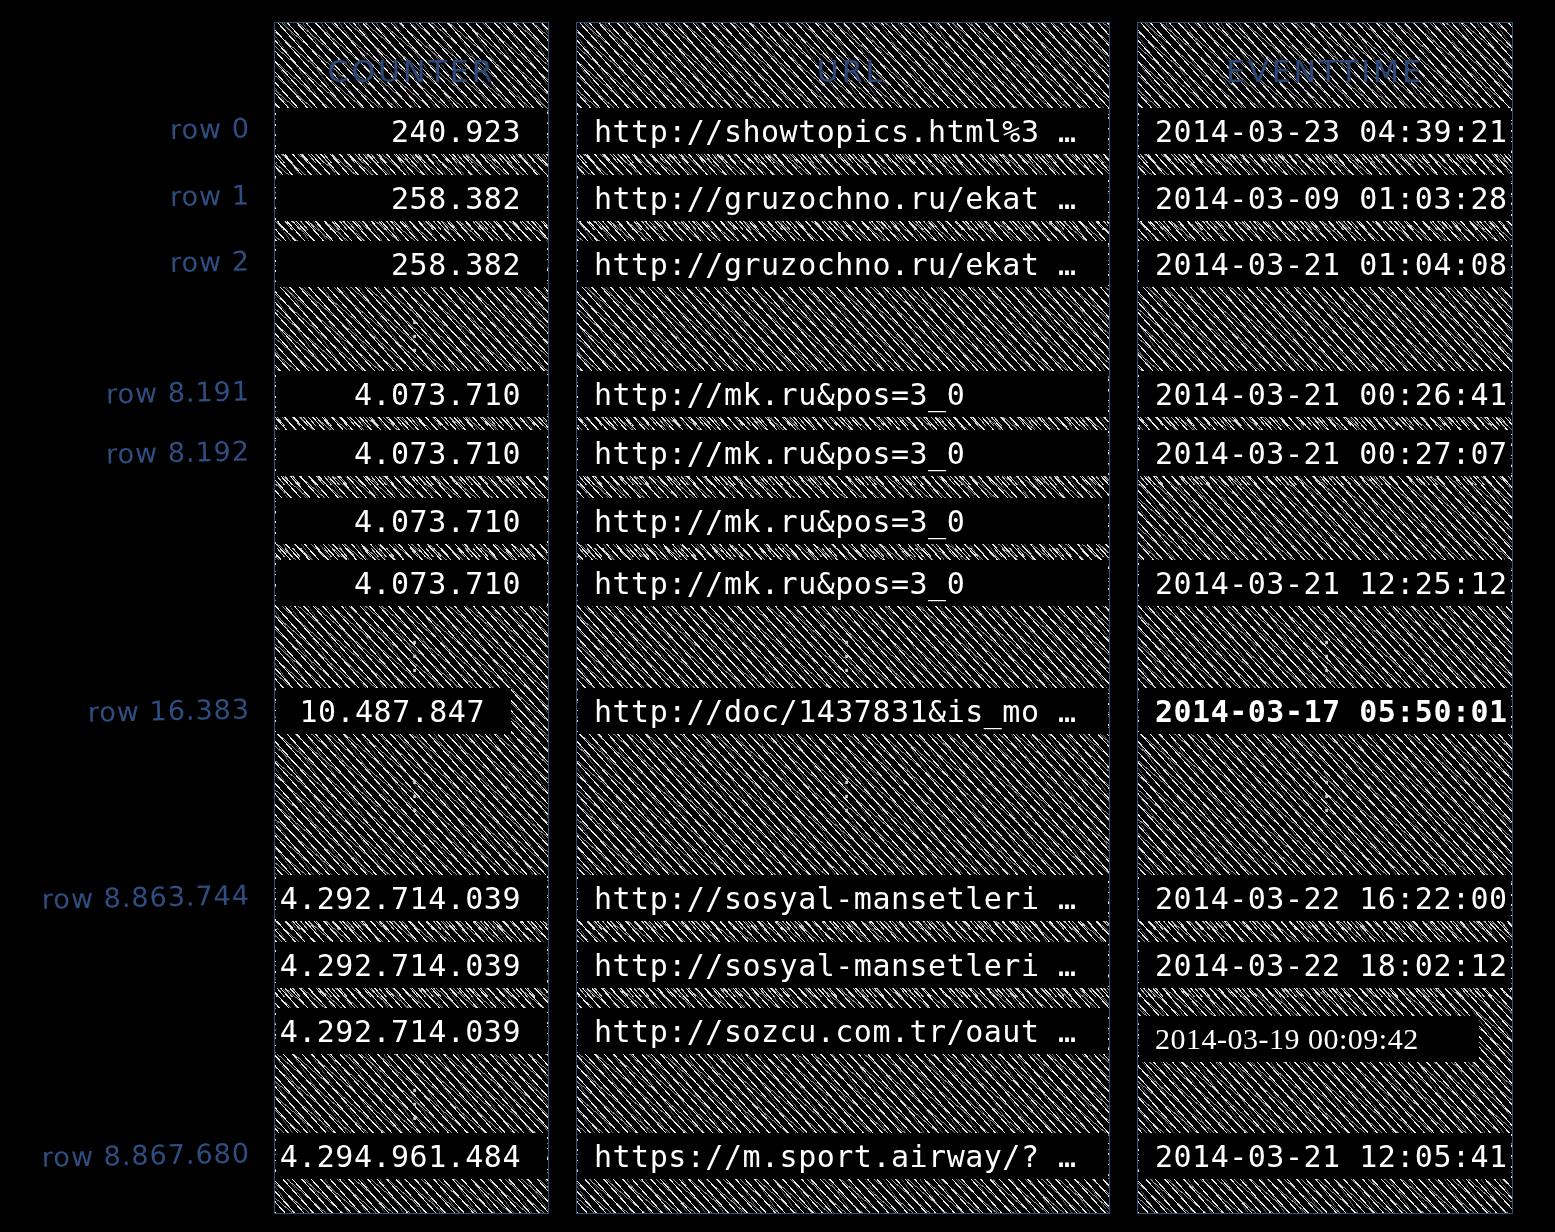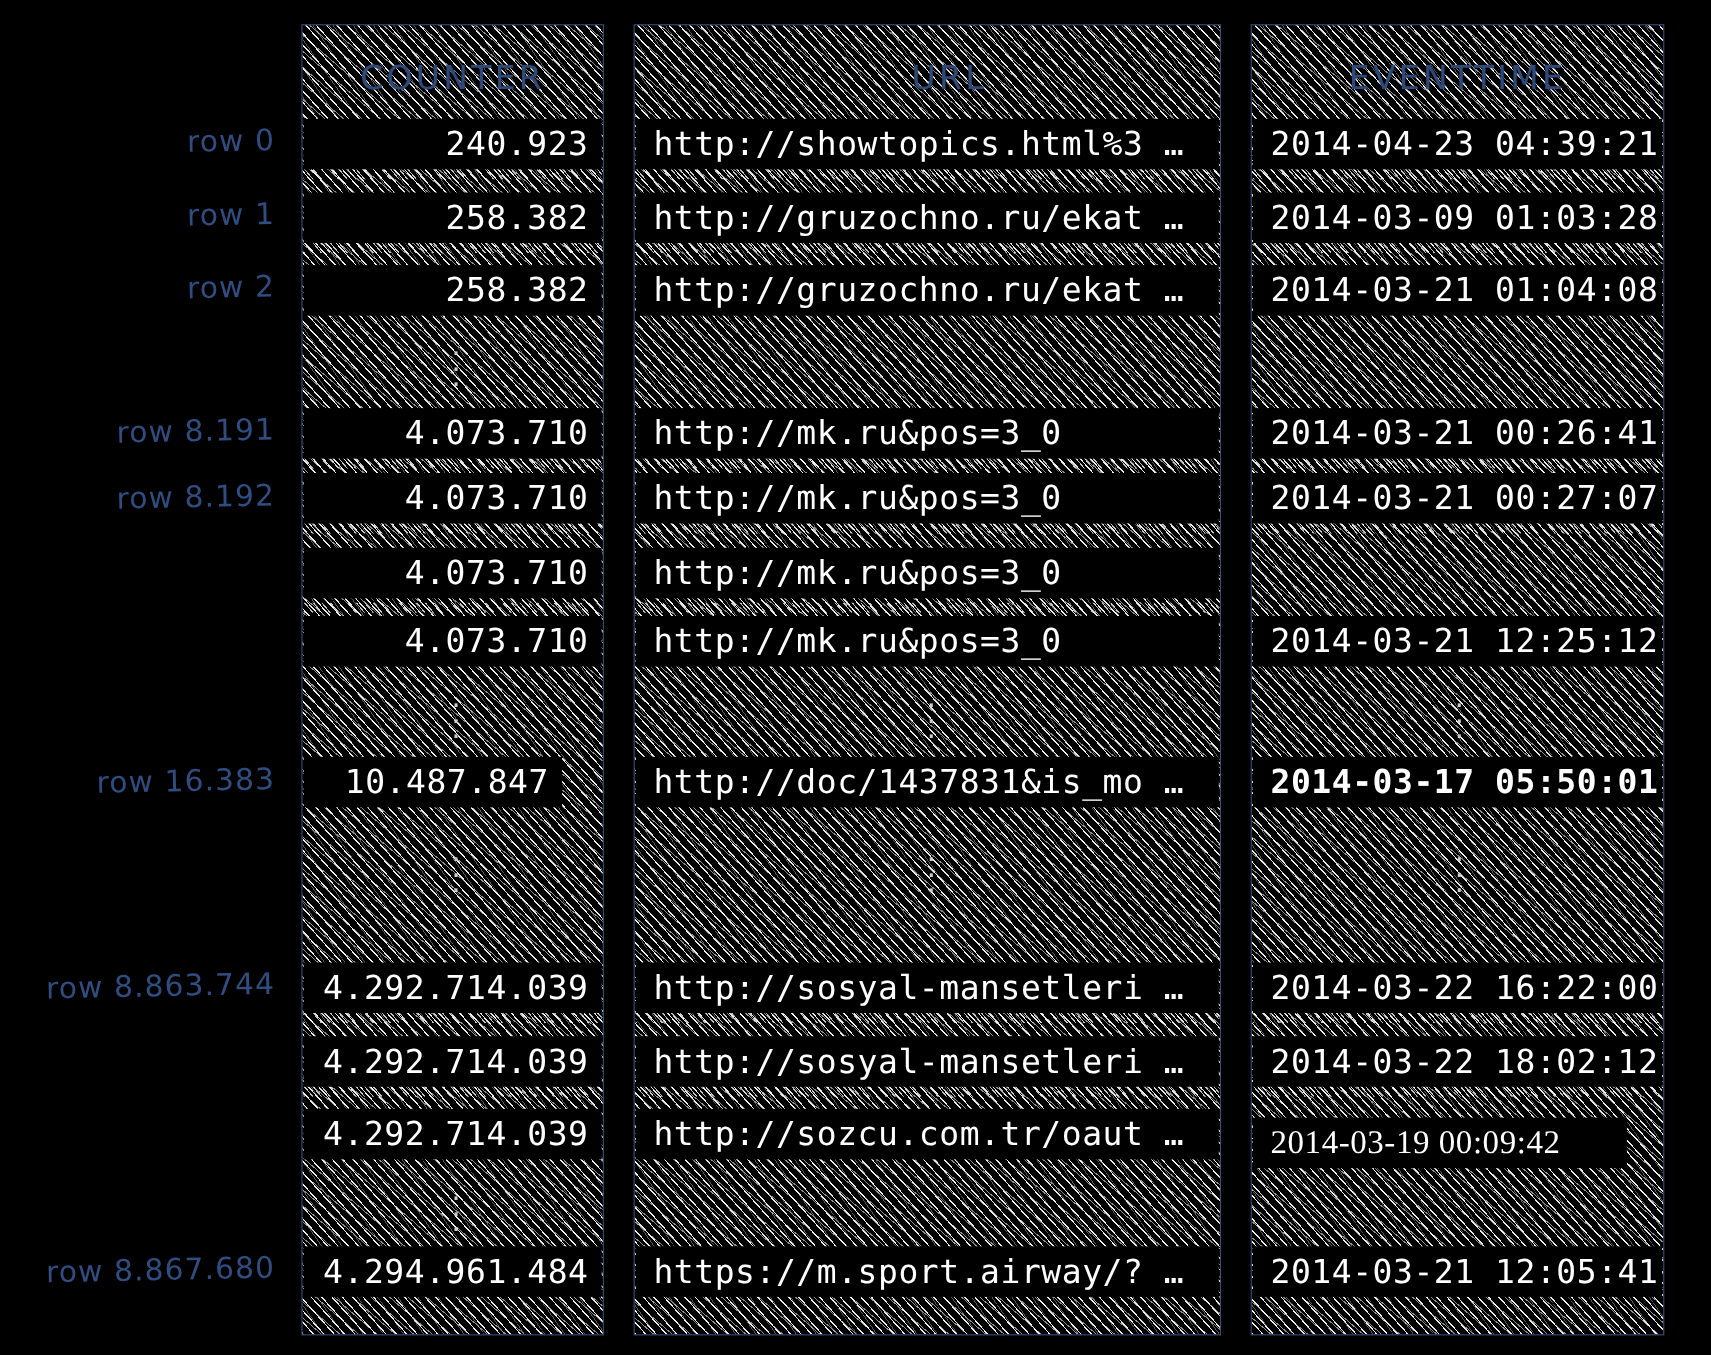"URL" div.col-header { left: 596px -> 584px }
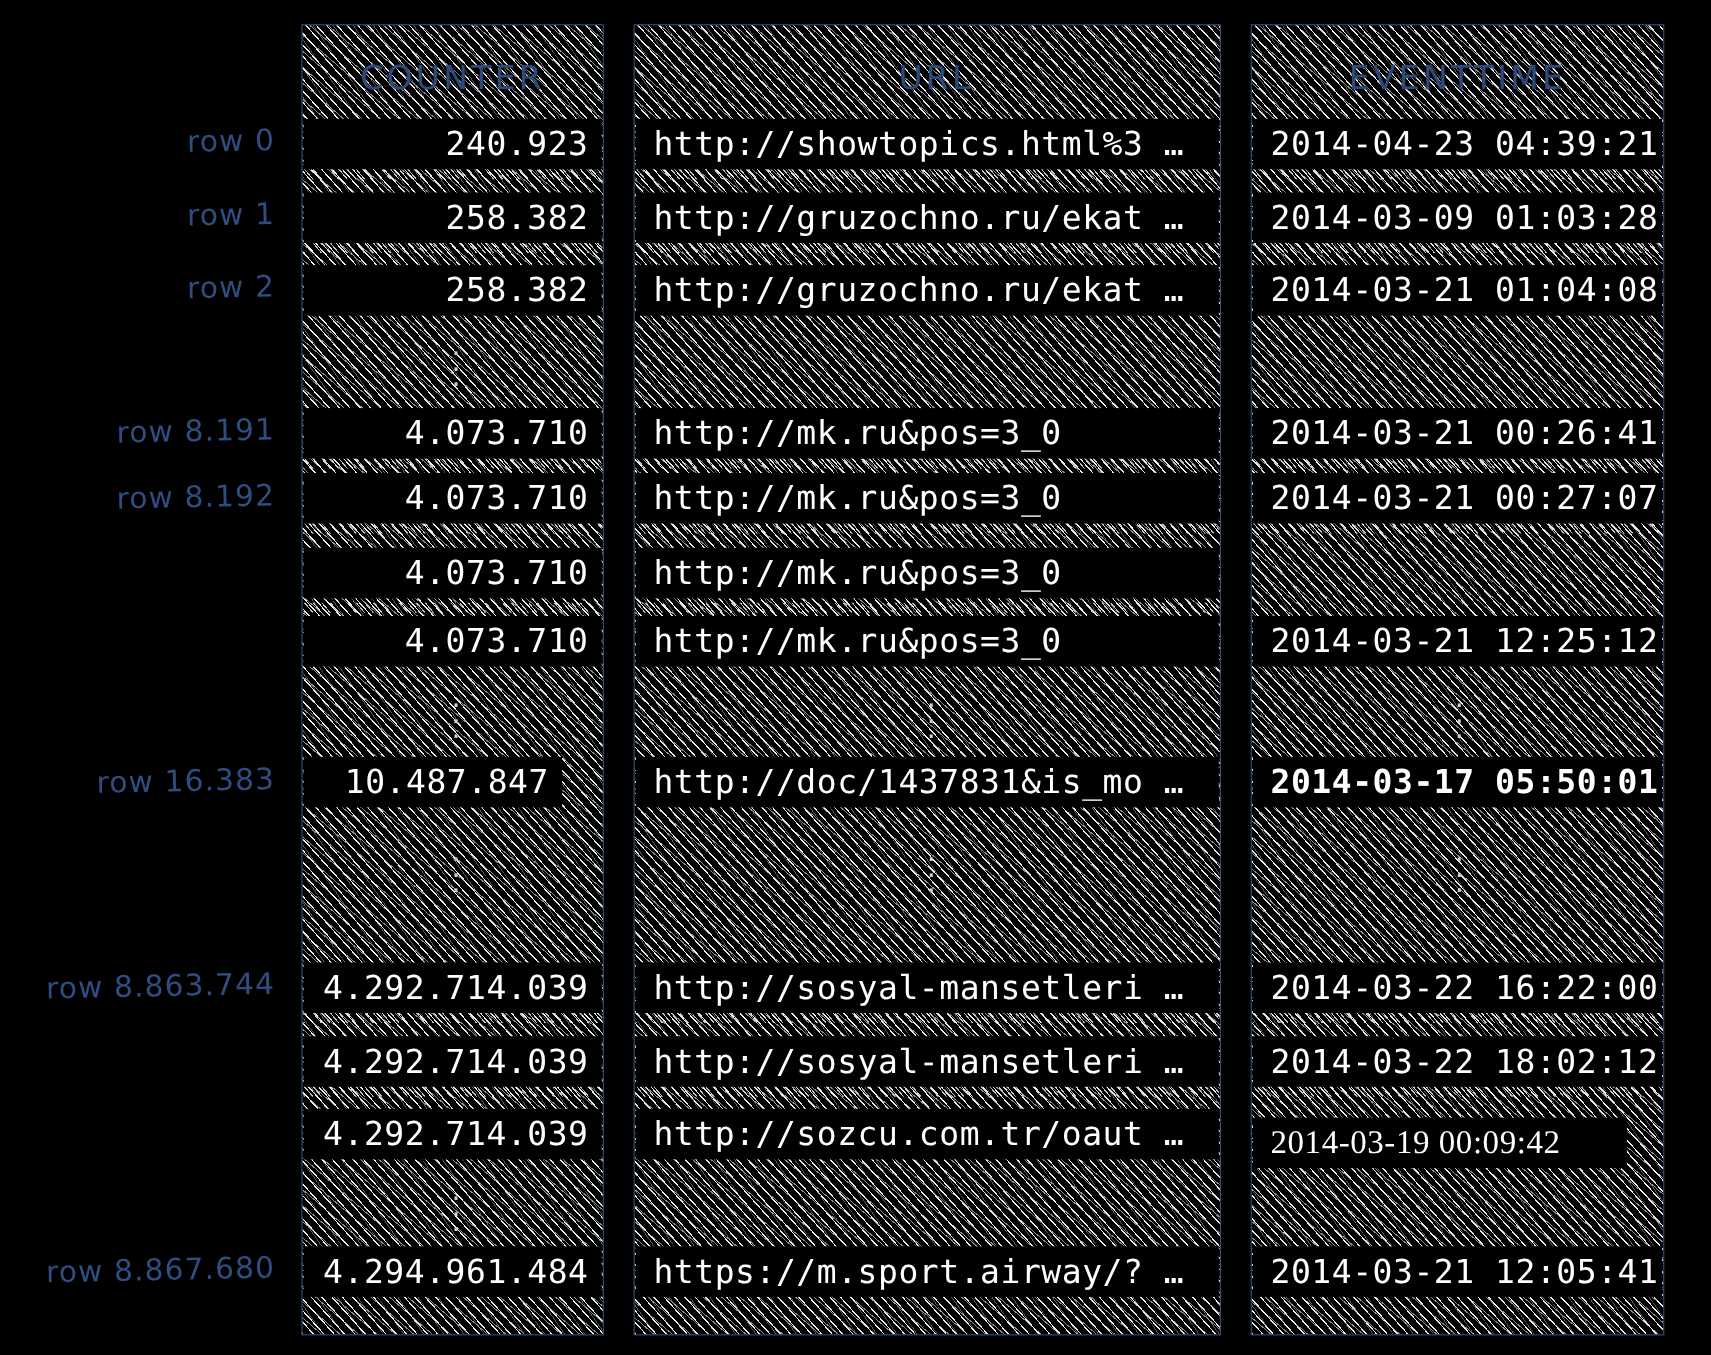"240.923" .row-band.right { padding-right: 12px -> 26px }
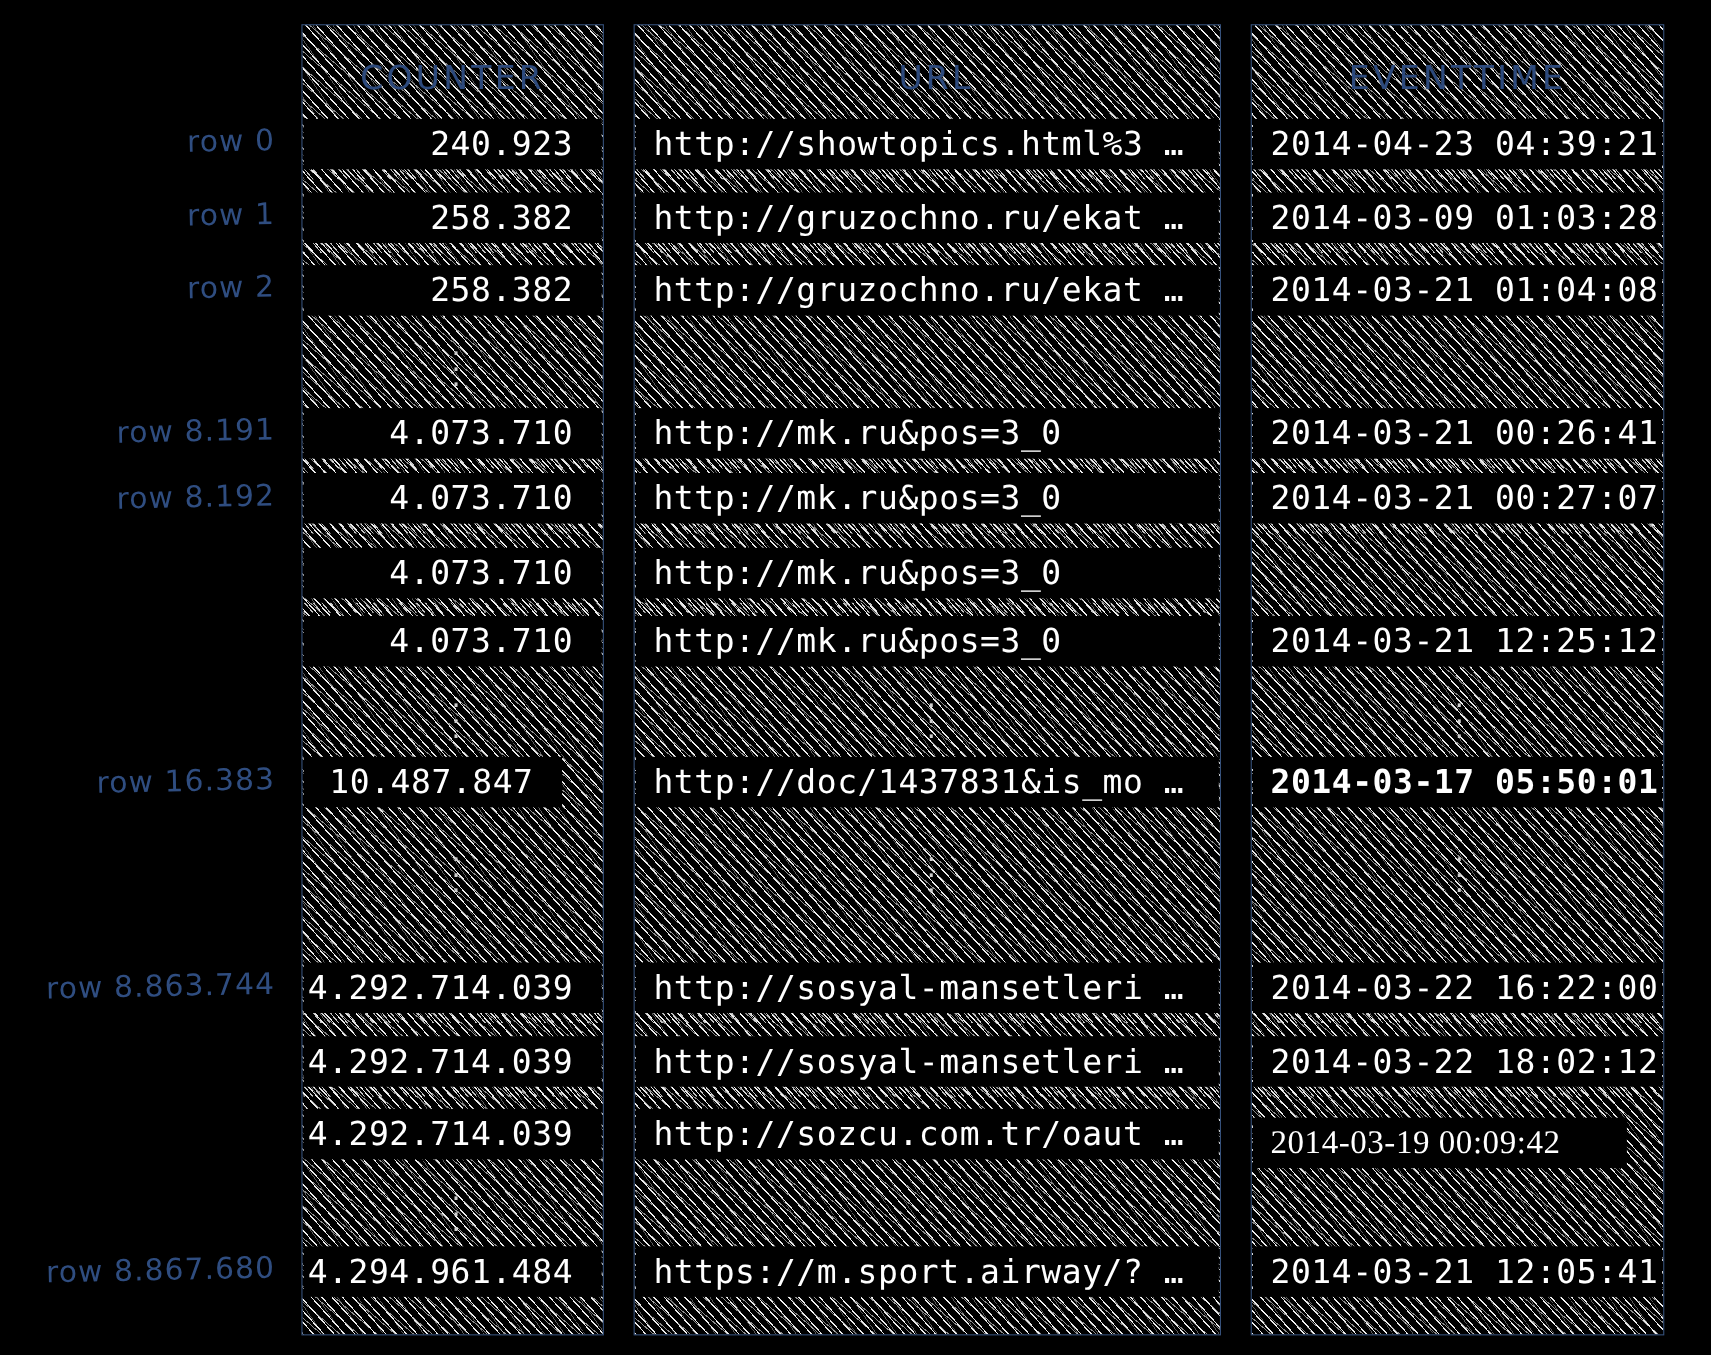"2014-04-23 04:39:21" span { text: 2014-04-23 -> 2014-03-23 }
